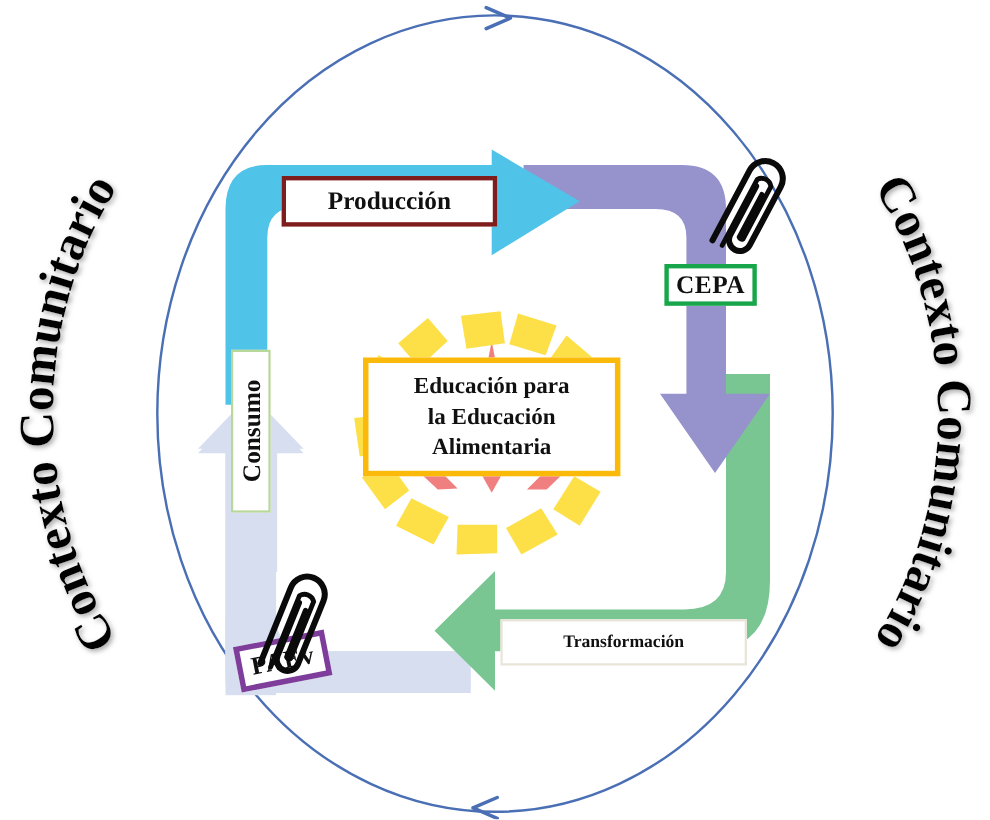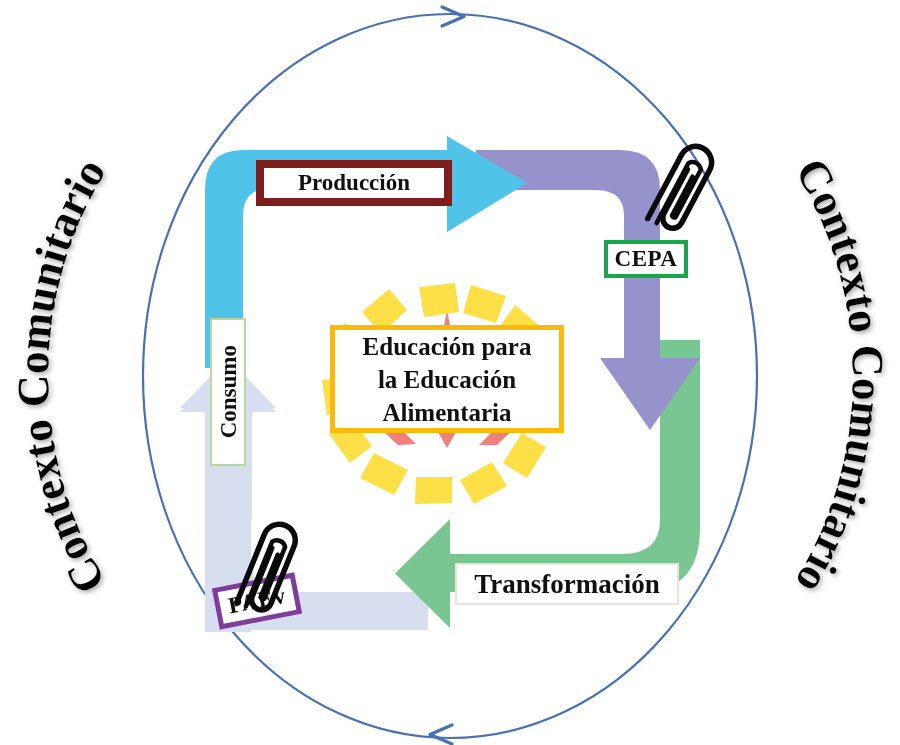"Producción" #label-produccion { border: 8px solid #7f1d1d -> 4px solid #7f1d1d }
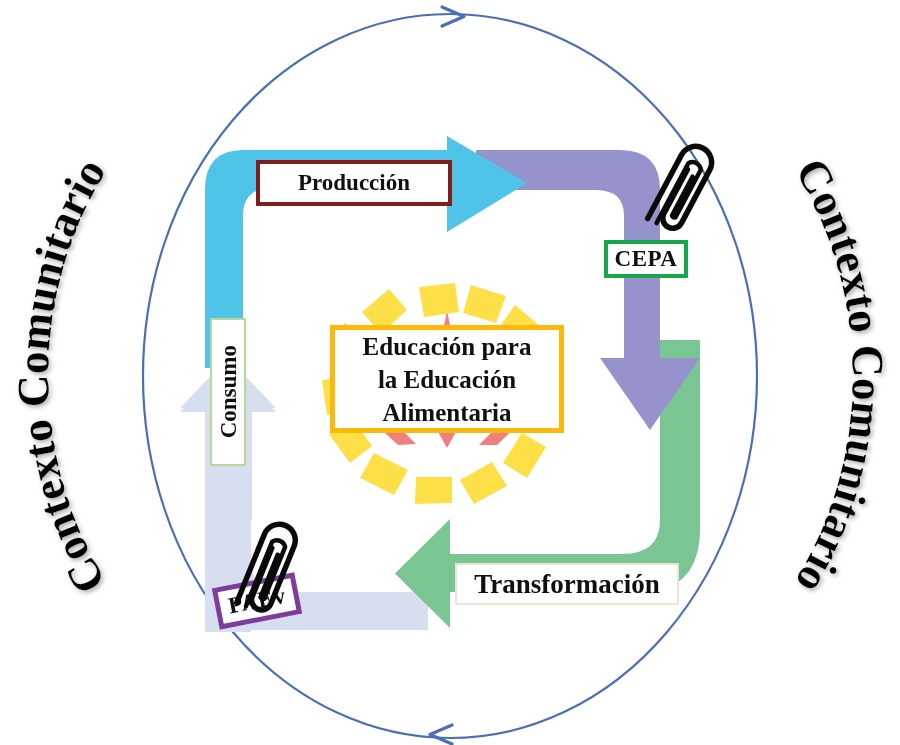"Educación para" #label-center { font-size: 25px -> 21px }
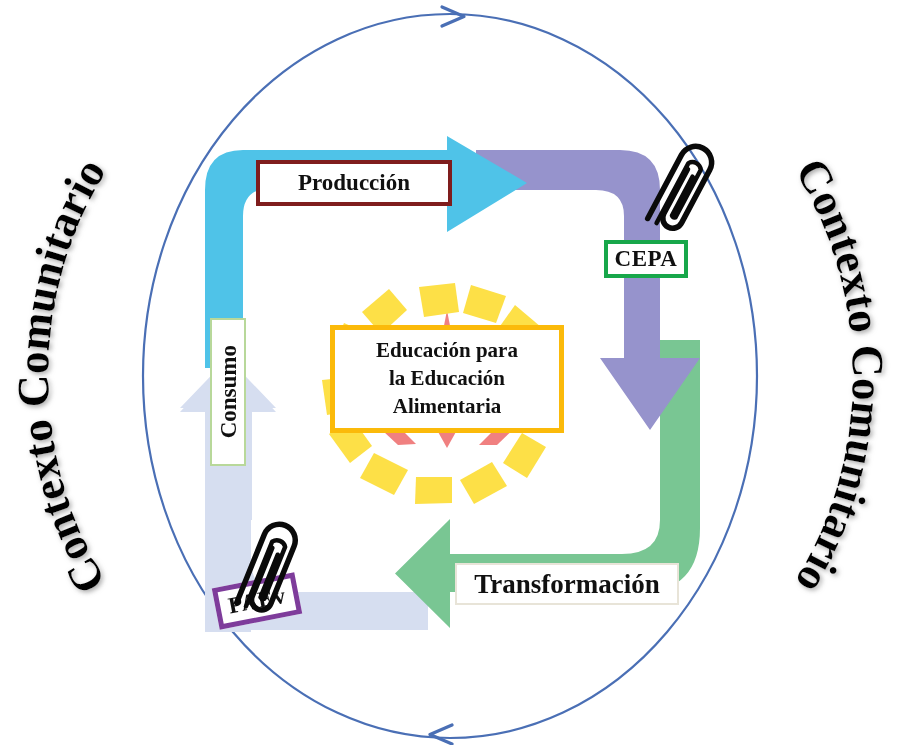"Transformación" #label-transformacion { font-size: 27px -> 16px }
